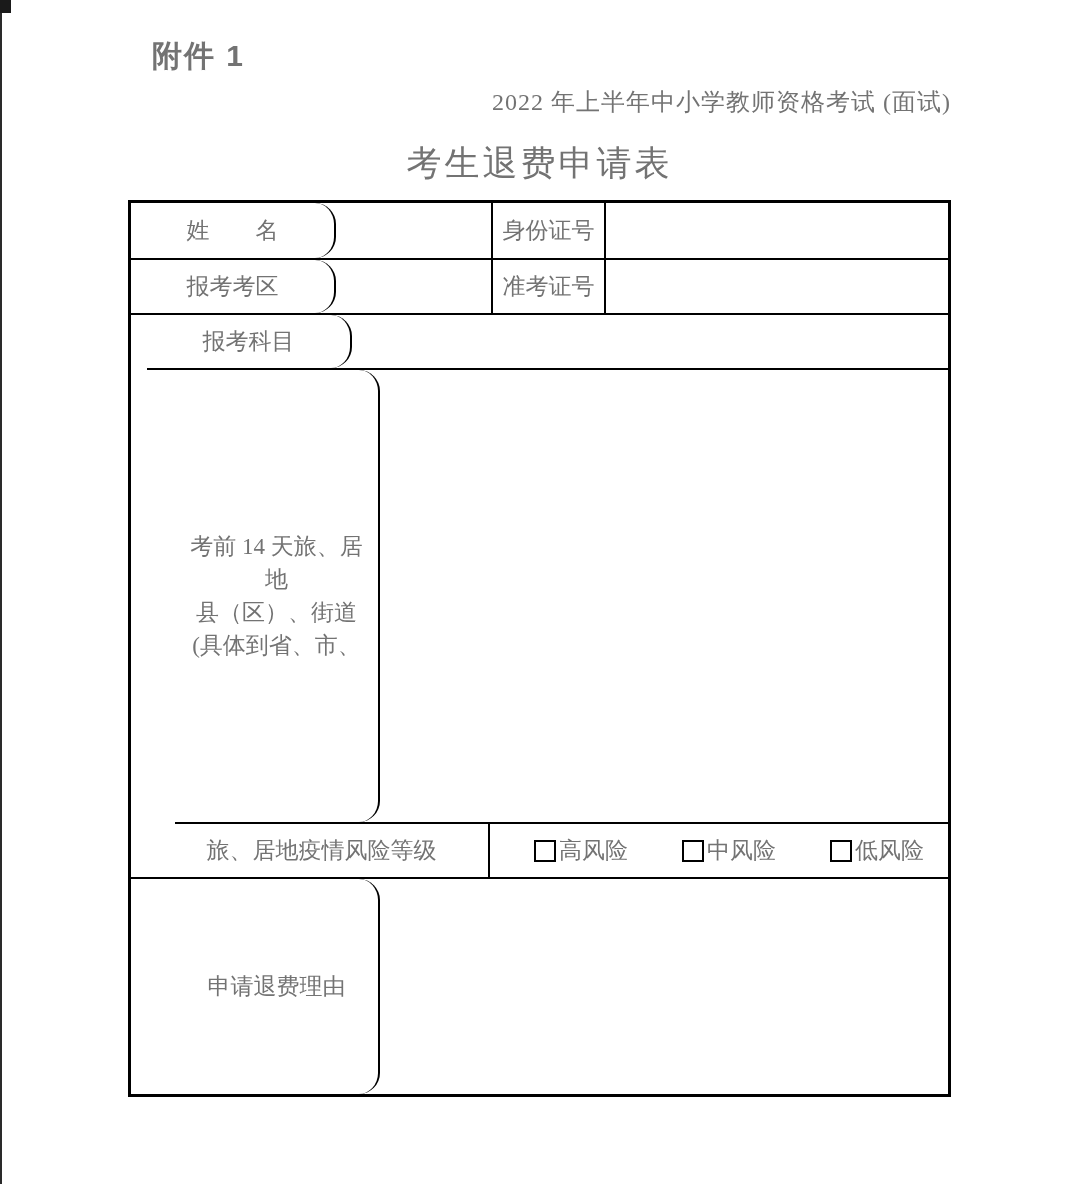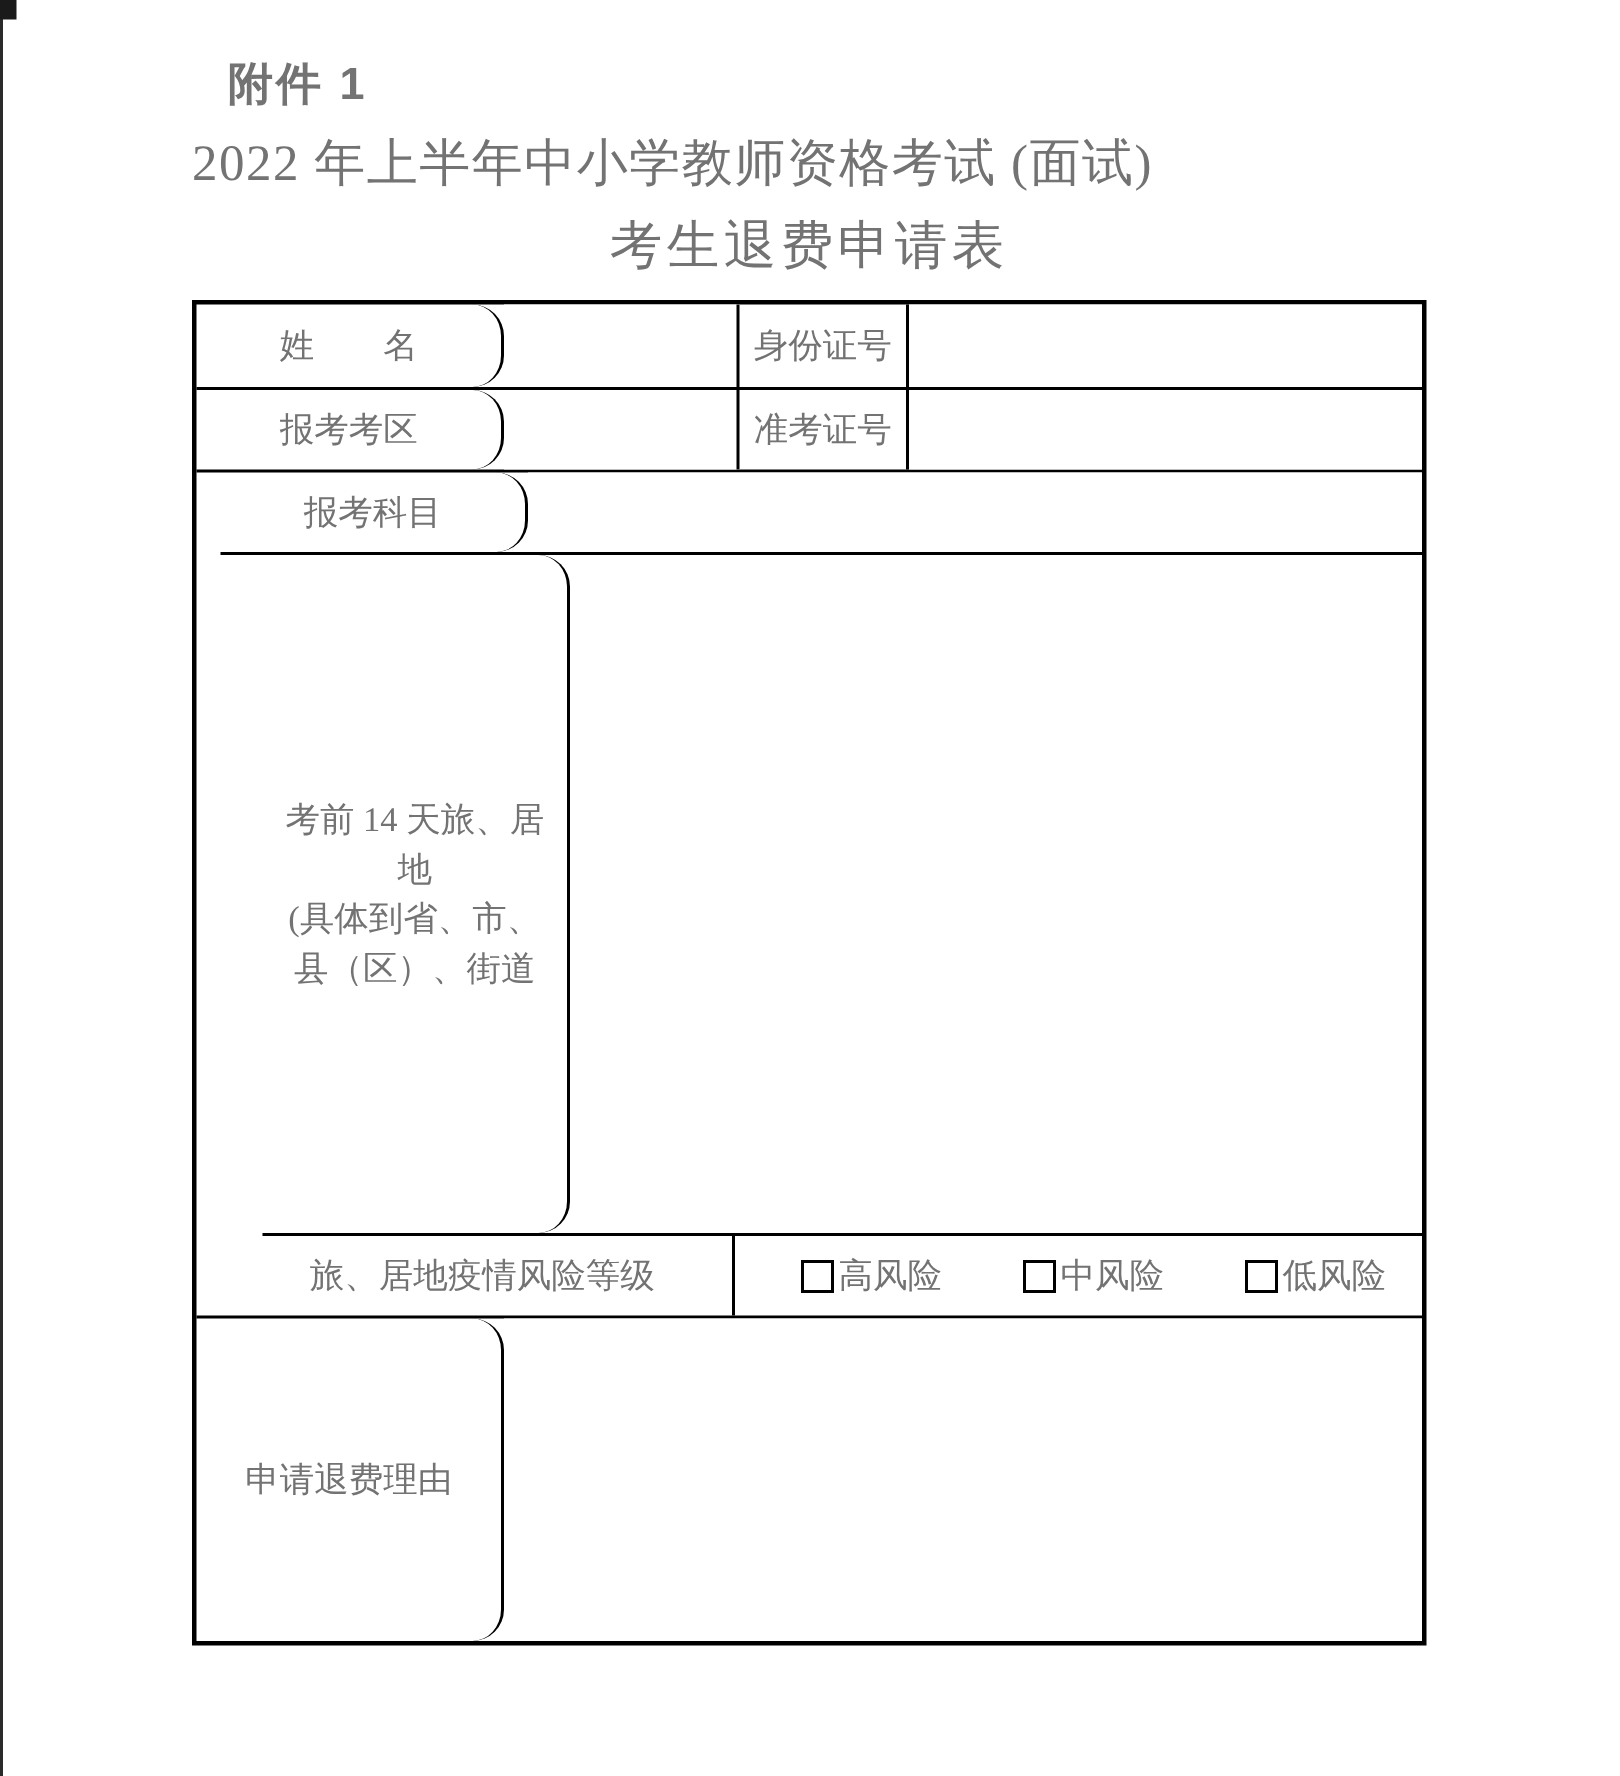"2022 年上半年中小学教师资格考试 (面试)" .doc-title-1 { font-size: 34px -> 24px; text-align: left -> right }
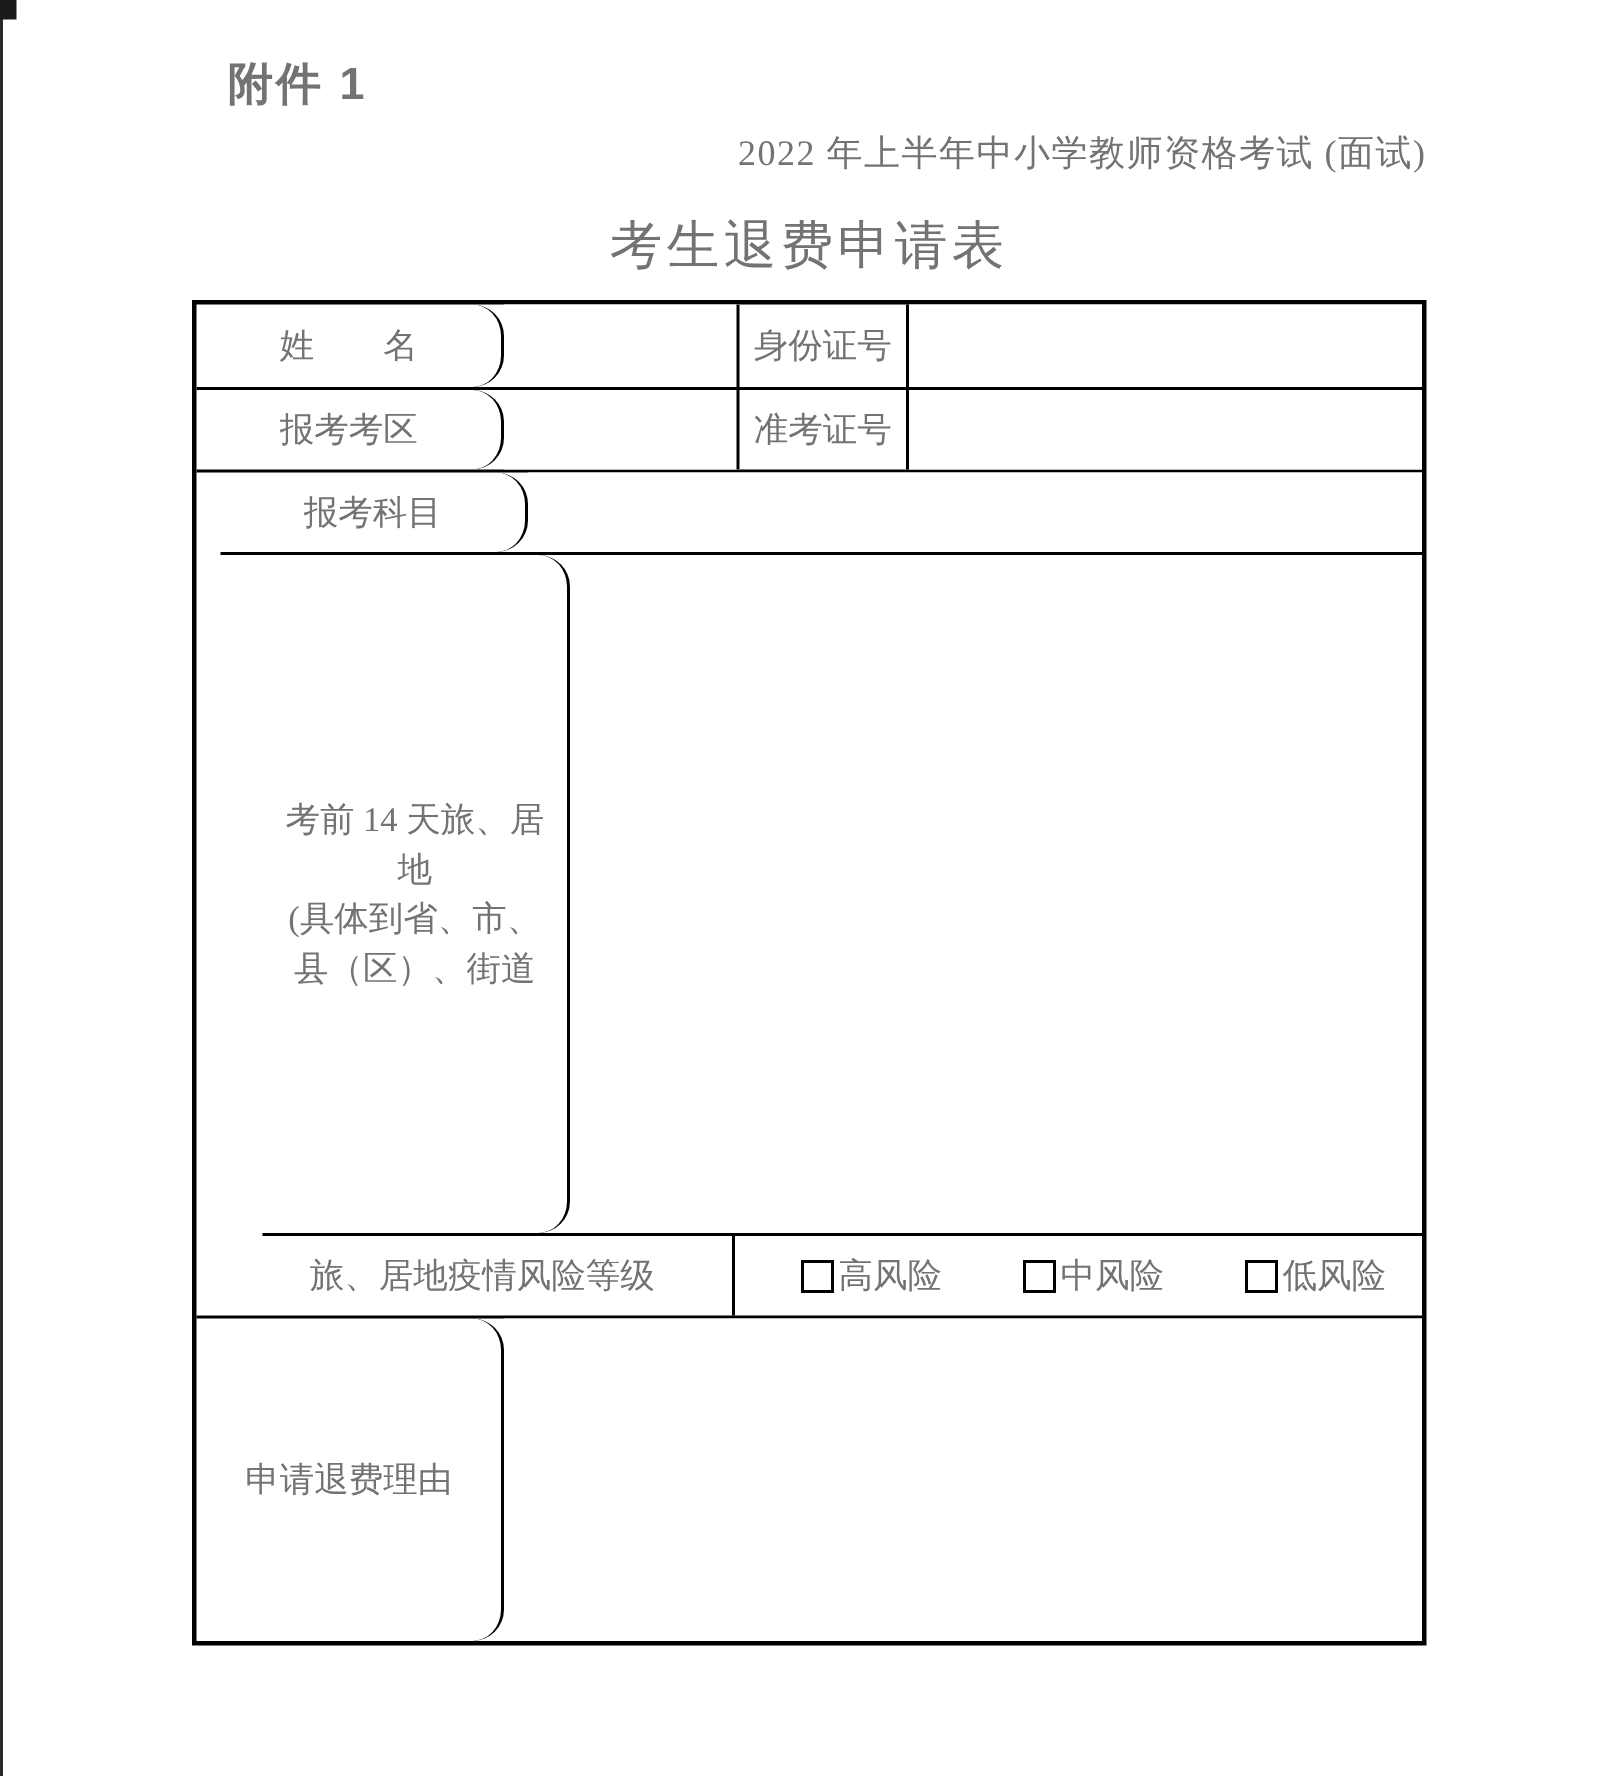"(具体到省、市、" div { order: before "县（区）、街道" -> after "县（区）、街道" }
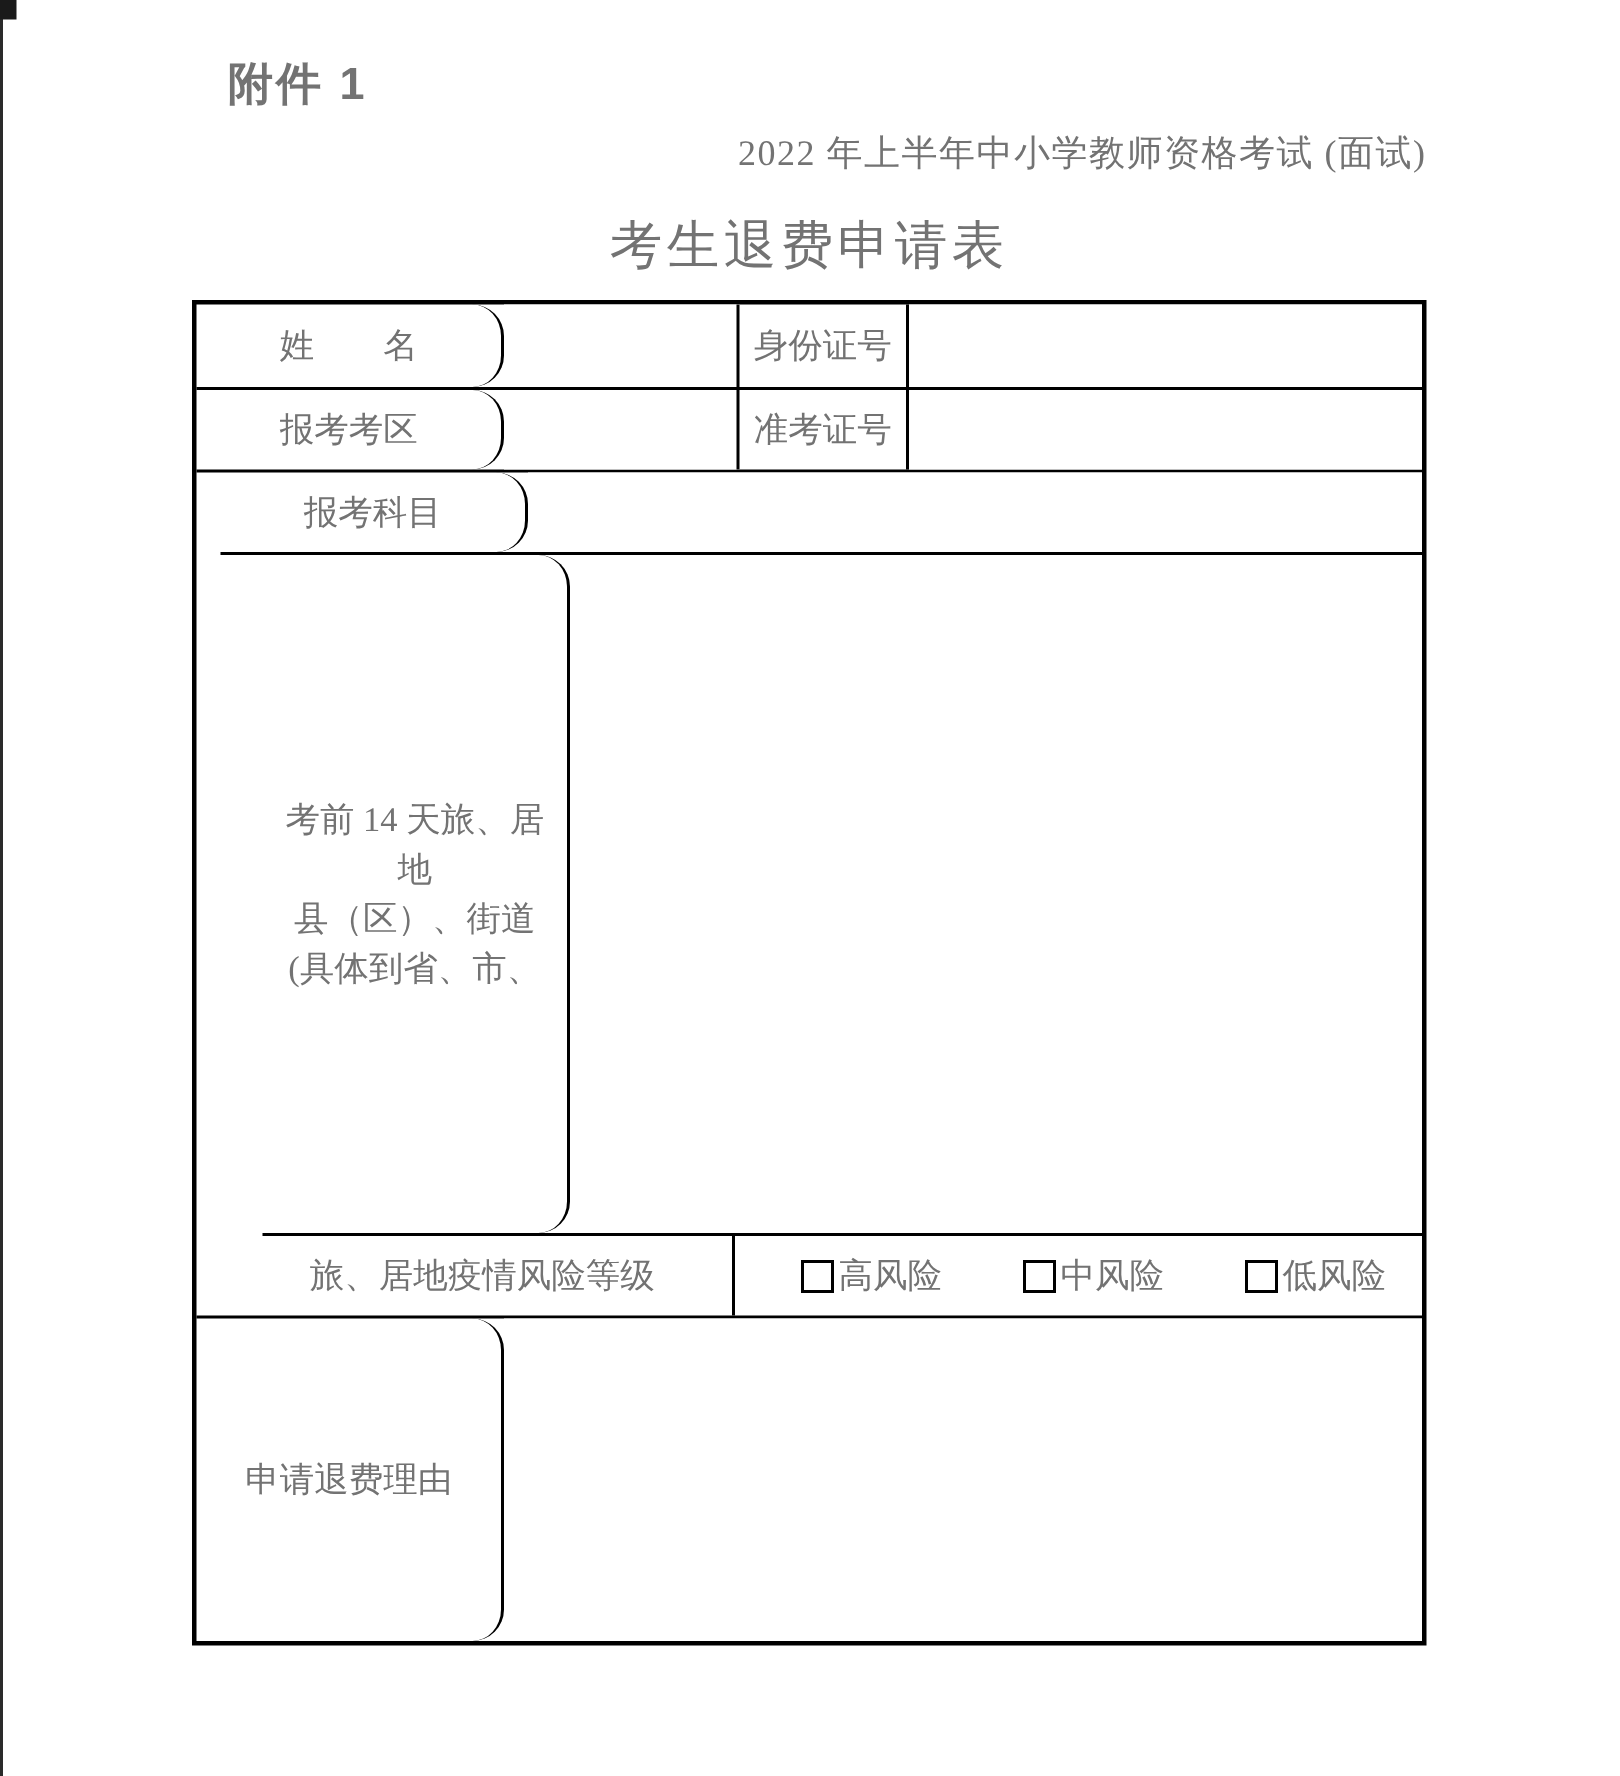"申请退费理由" .r6 { padding-left: none -> 44px }
